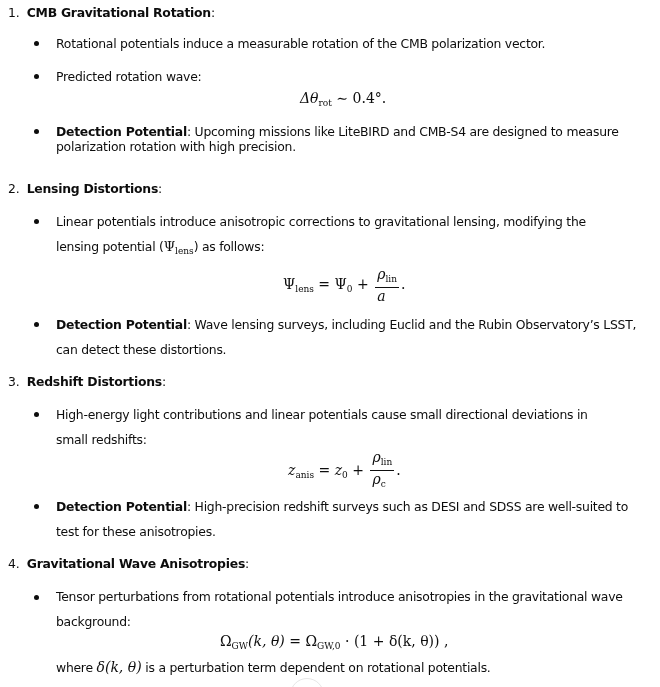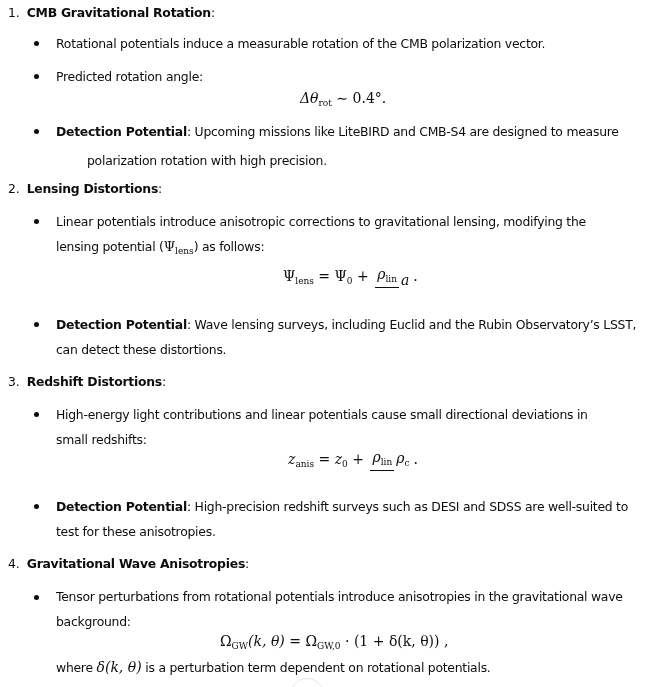"Predicted rotation angle:" div.abs { text: angle -> wave }
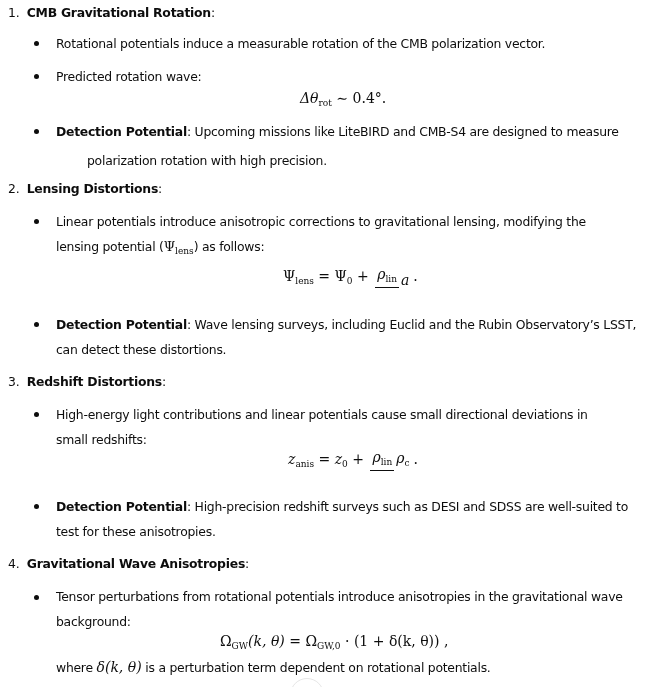"polarization rotation with high" div.abs { margin-left: 31px -> none; top: 153px -> 139px }
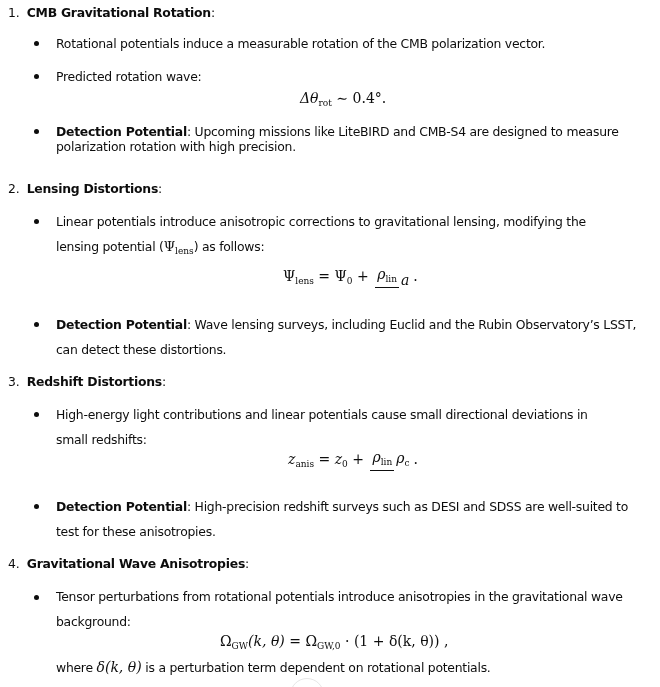"ρlin" .frac { align-items: flex-end -> flex-start; flex-direction: row -> column }
